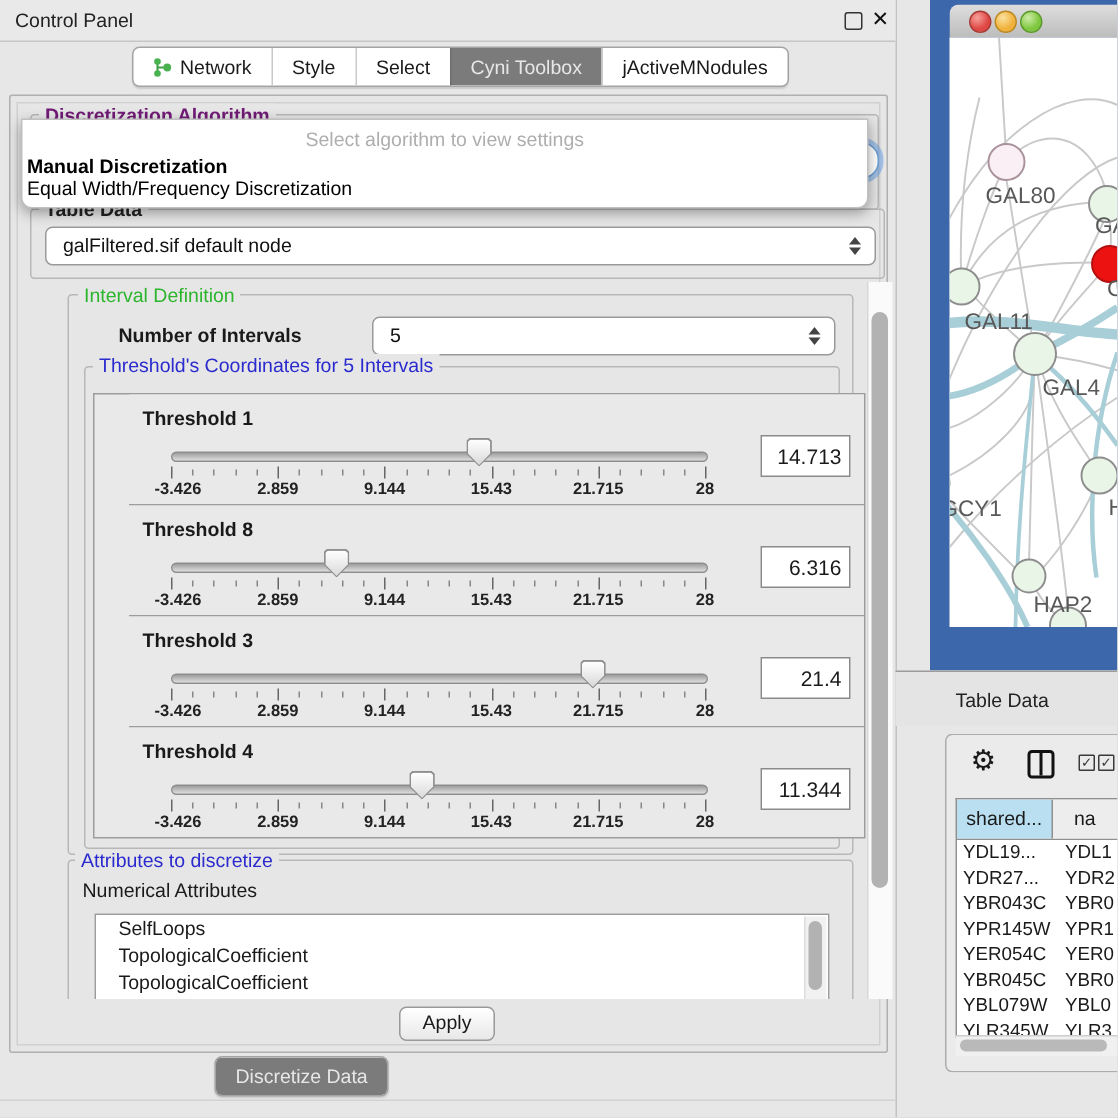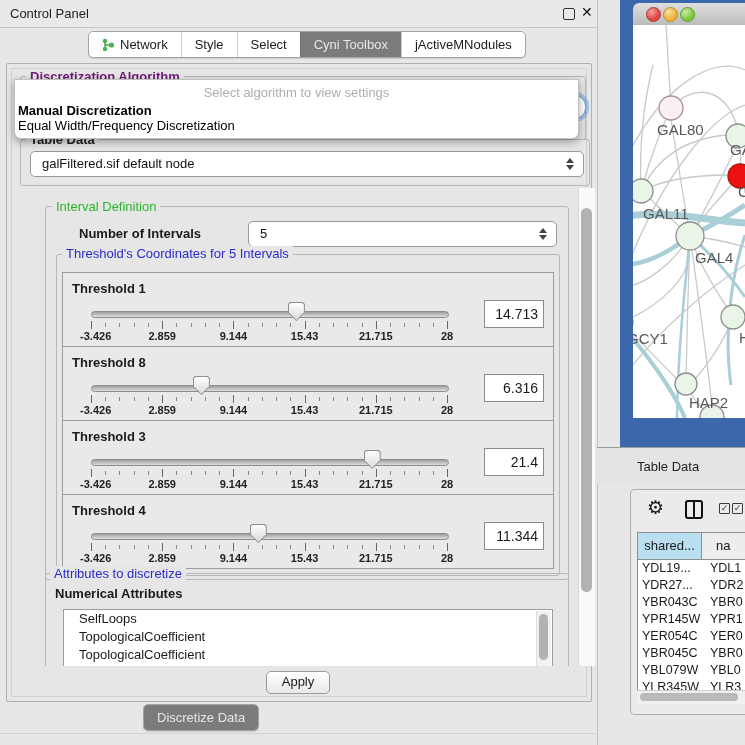"Interval Definition" div.abs { top: 18px -> 8px }
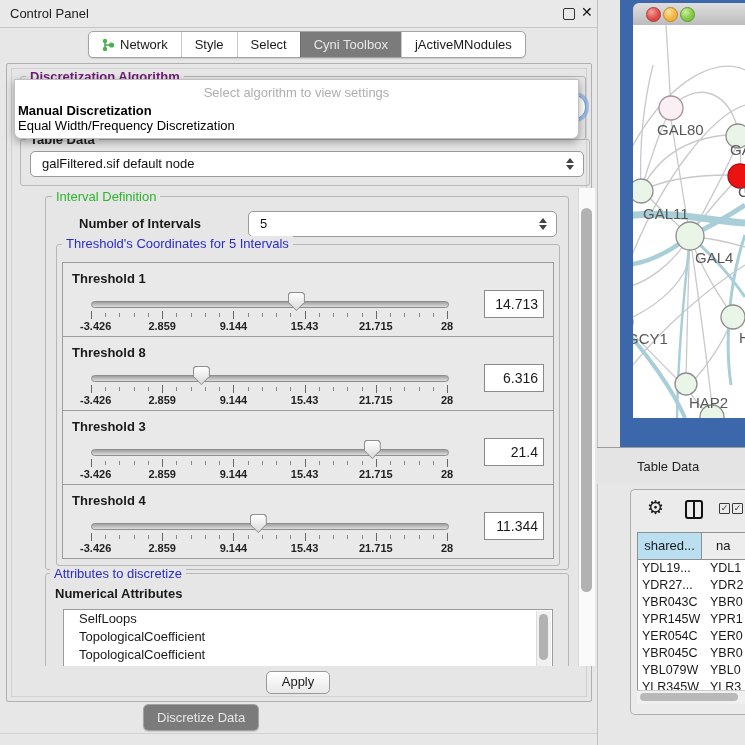"Threshold 1" #thr-container { padding-left: none -> 23px }
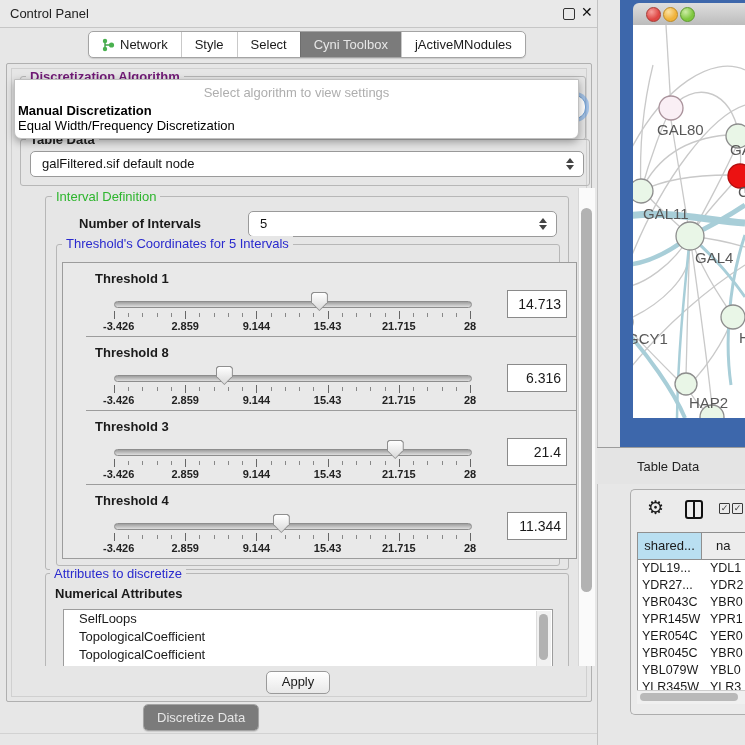"Numerical Attributes" span.abs { font-weight: bold -> normal }
